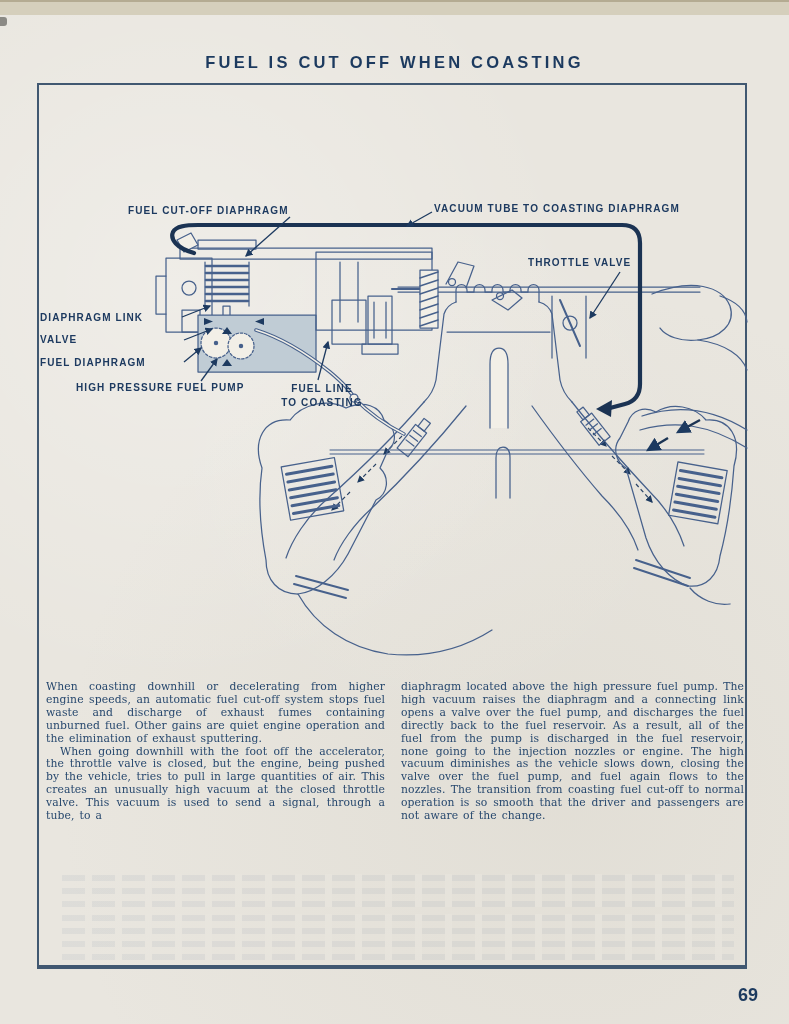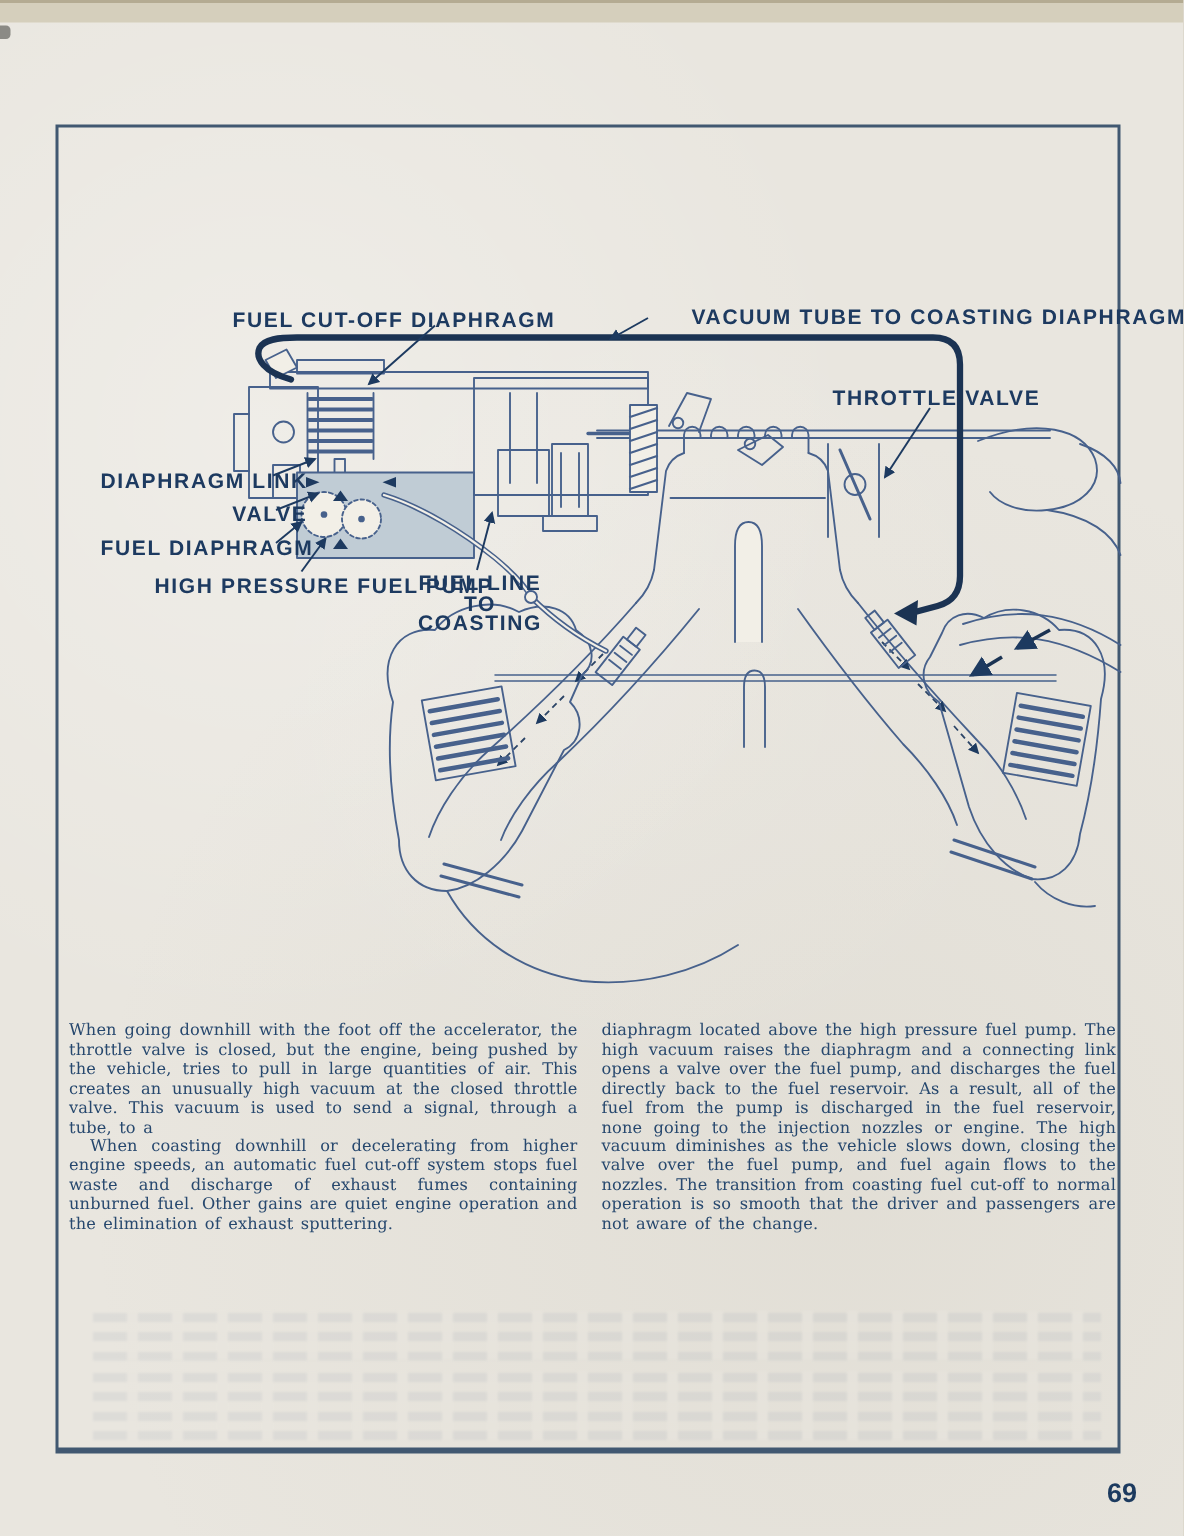"FUEL IS CUT OFF WHEN" h1.title { html: none -> <h1>FUEL IS CUT OFF WHEN COASTING</h1> }
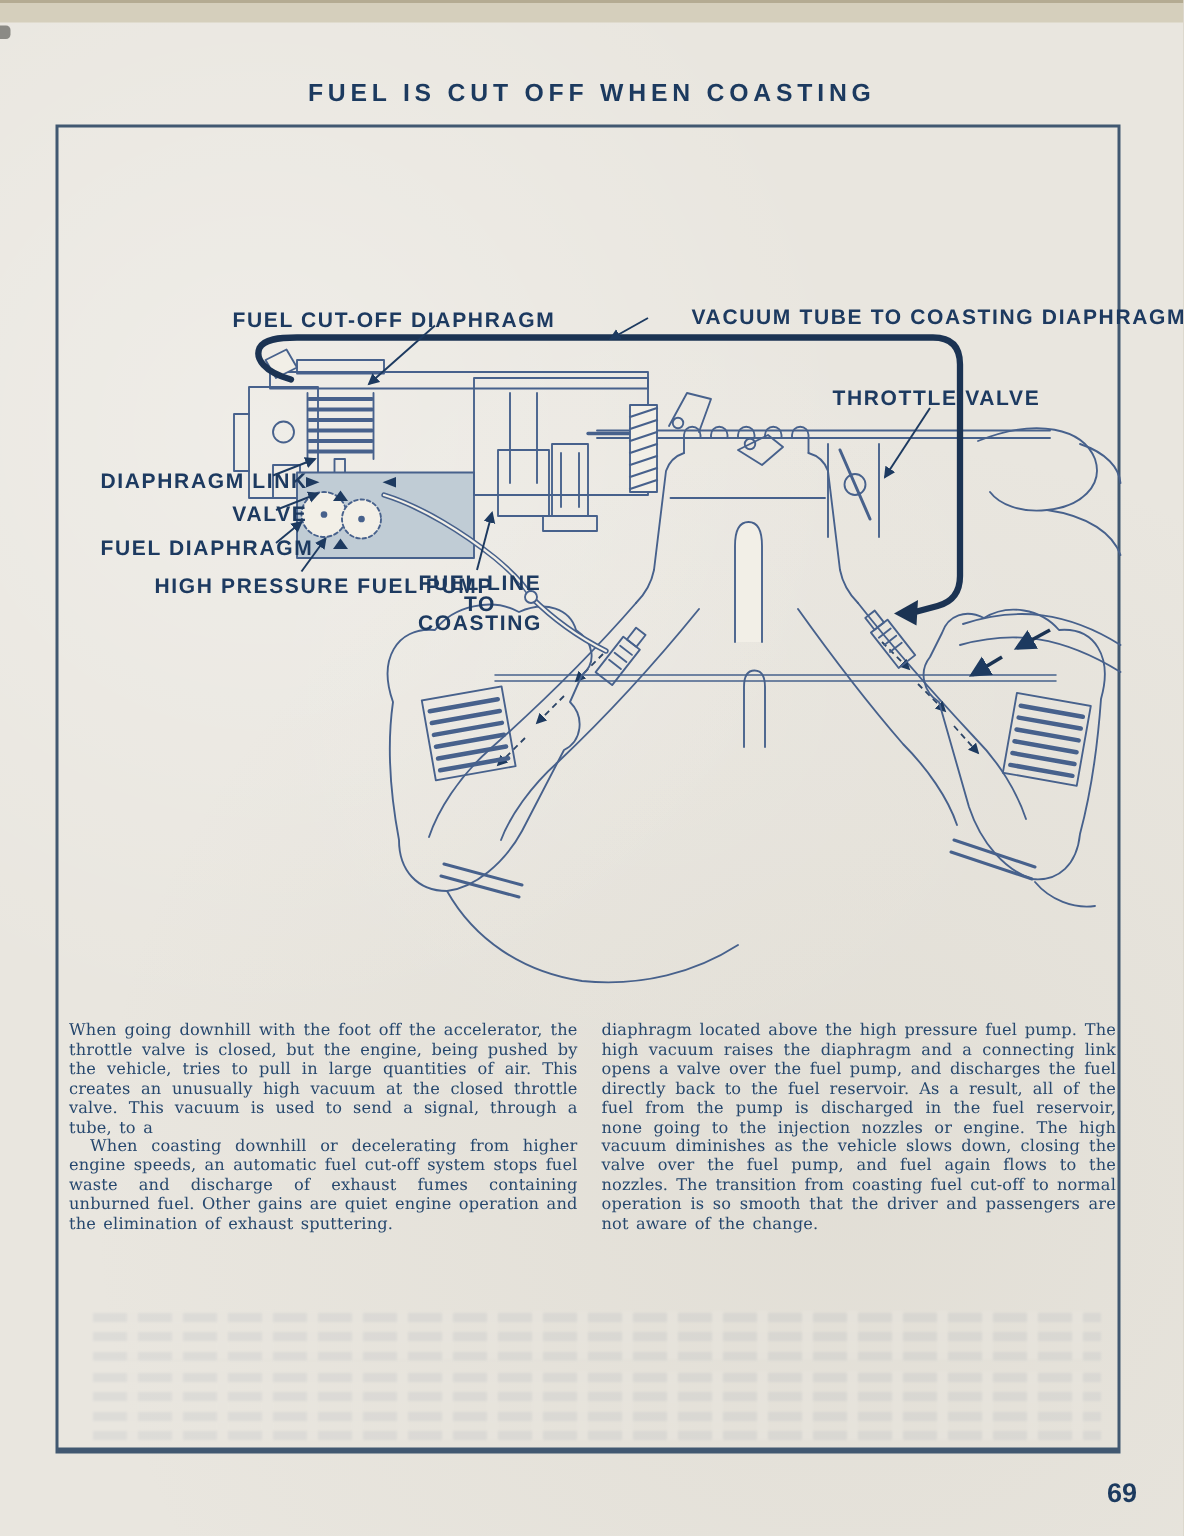"FUEL CUT-OFF DIAPHRAGM" .lbl { font-size: 14px -> 10px; margin-left: 27px -> none }
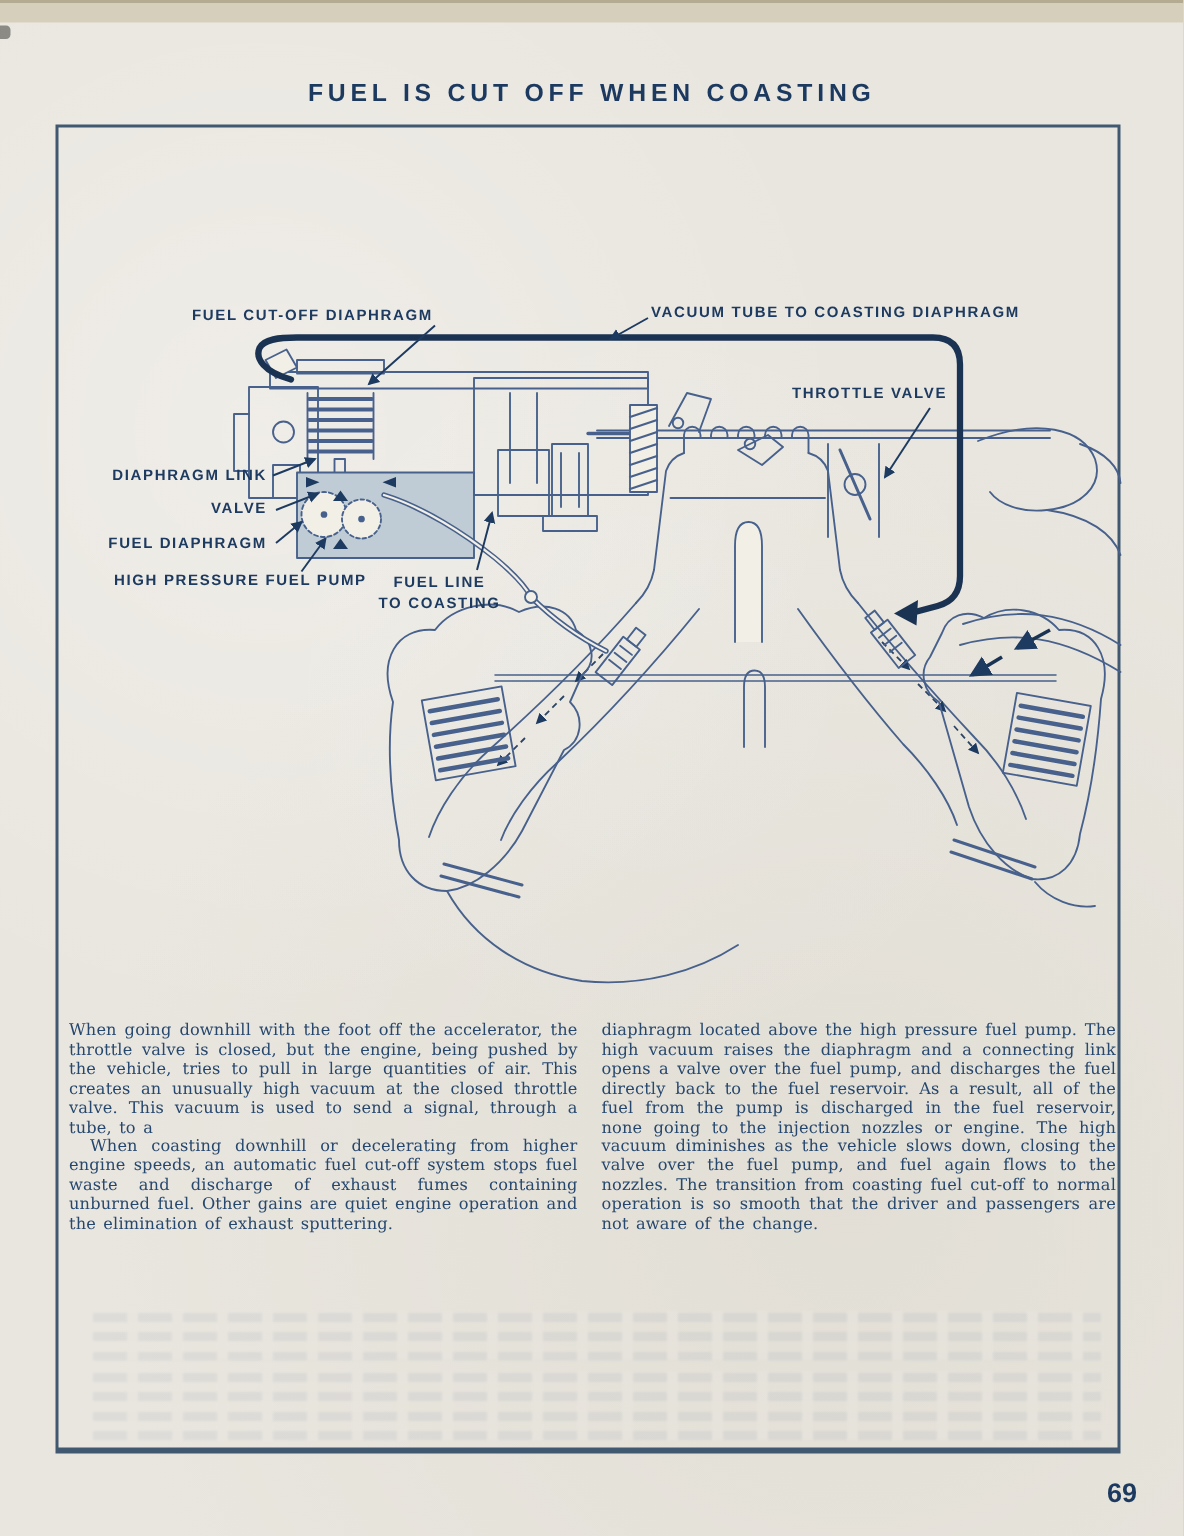"DIAPHRAGM LINK" .lbl.ra { text-align: right -> left }
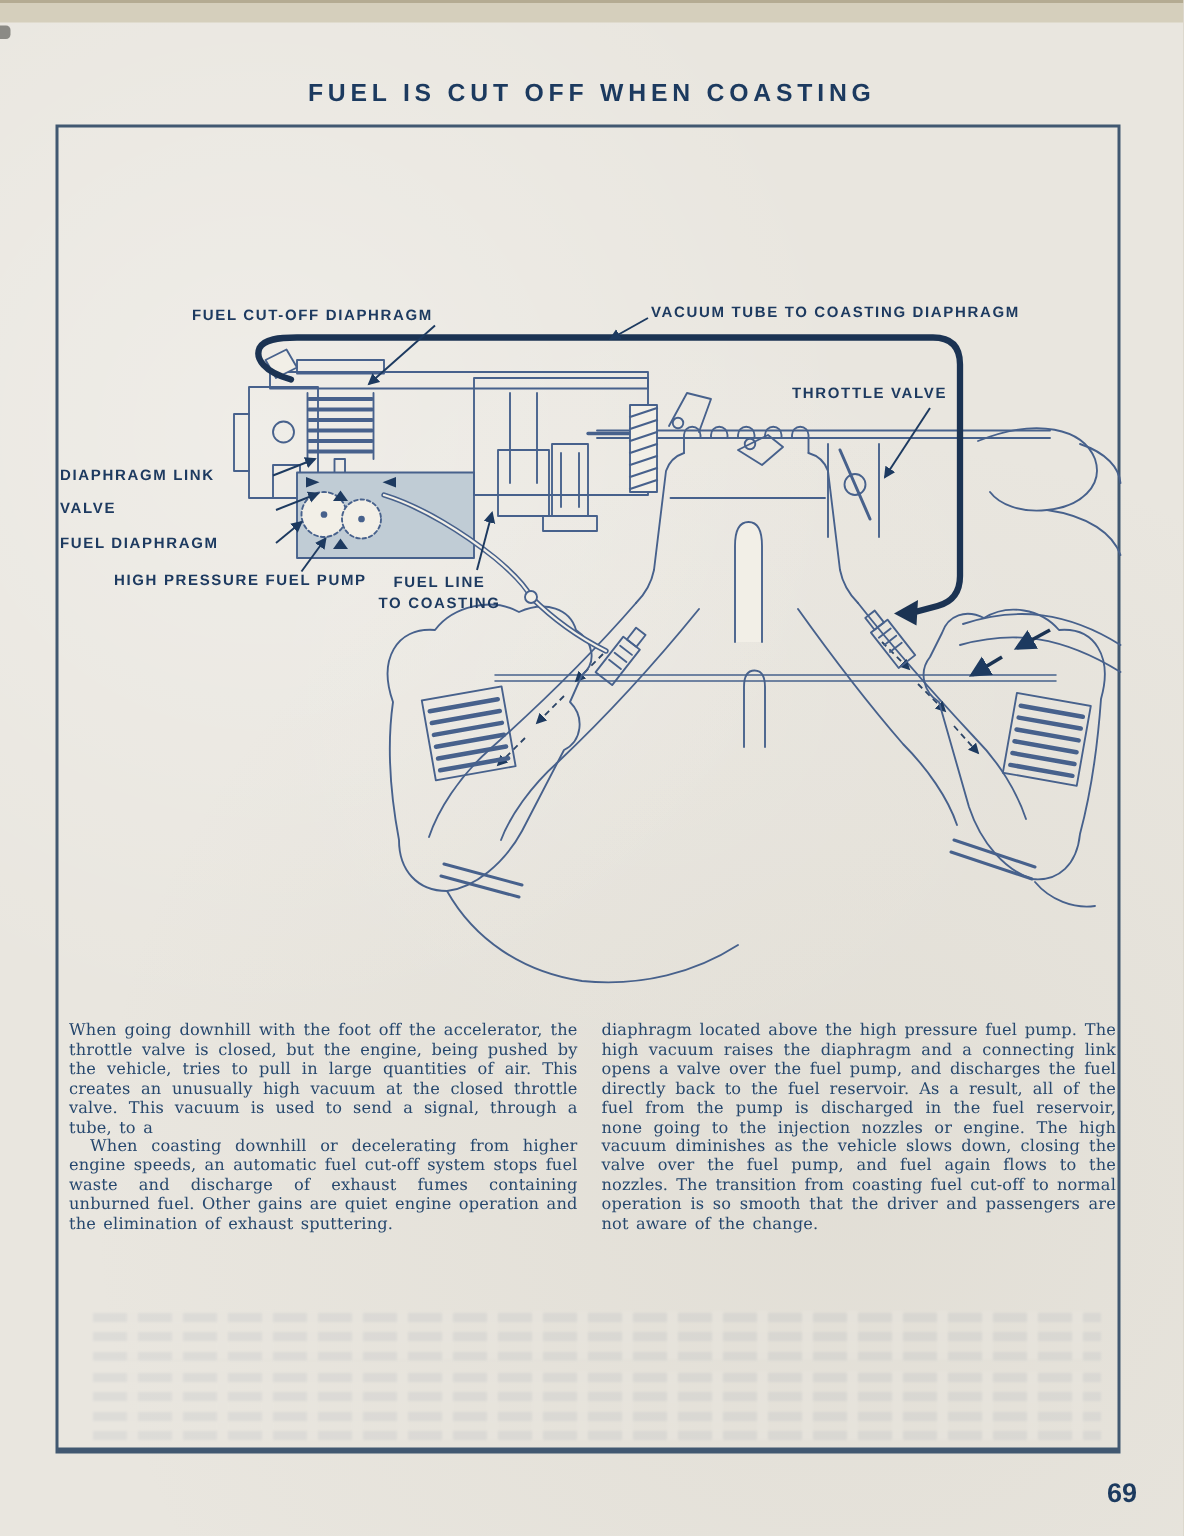"FUEL LINE" div.lbl { left: 240px -> 269px }
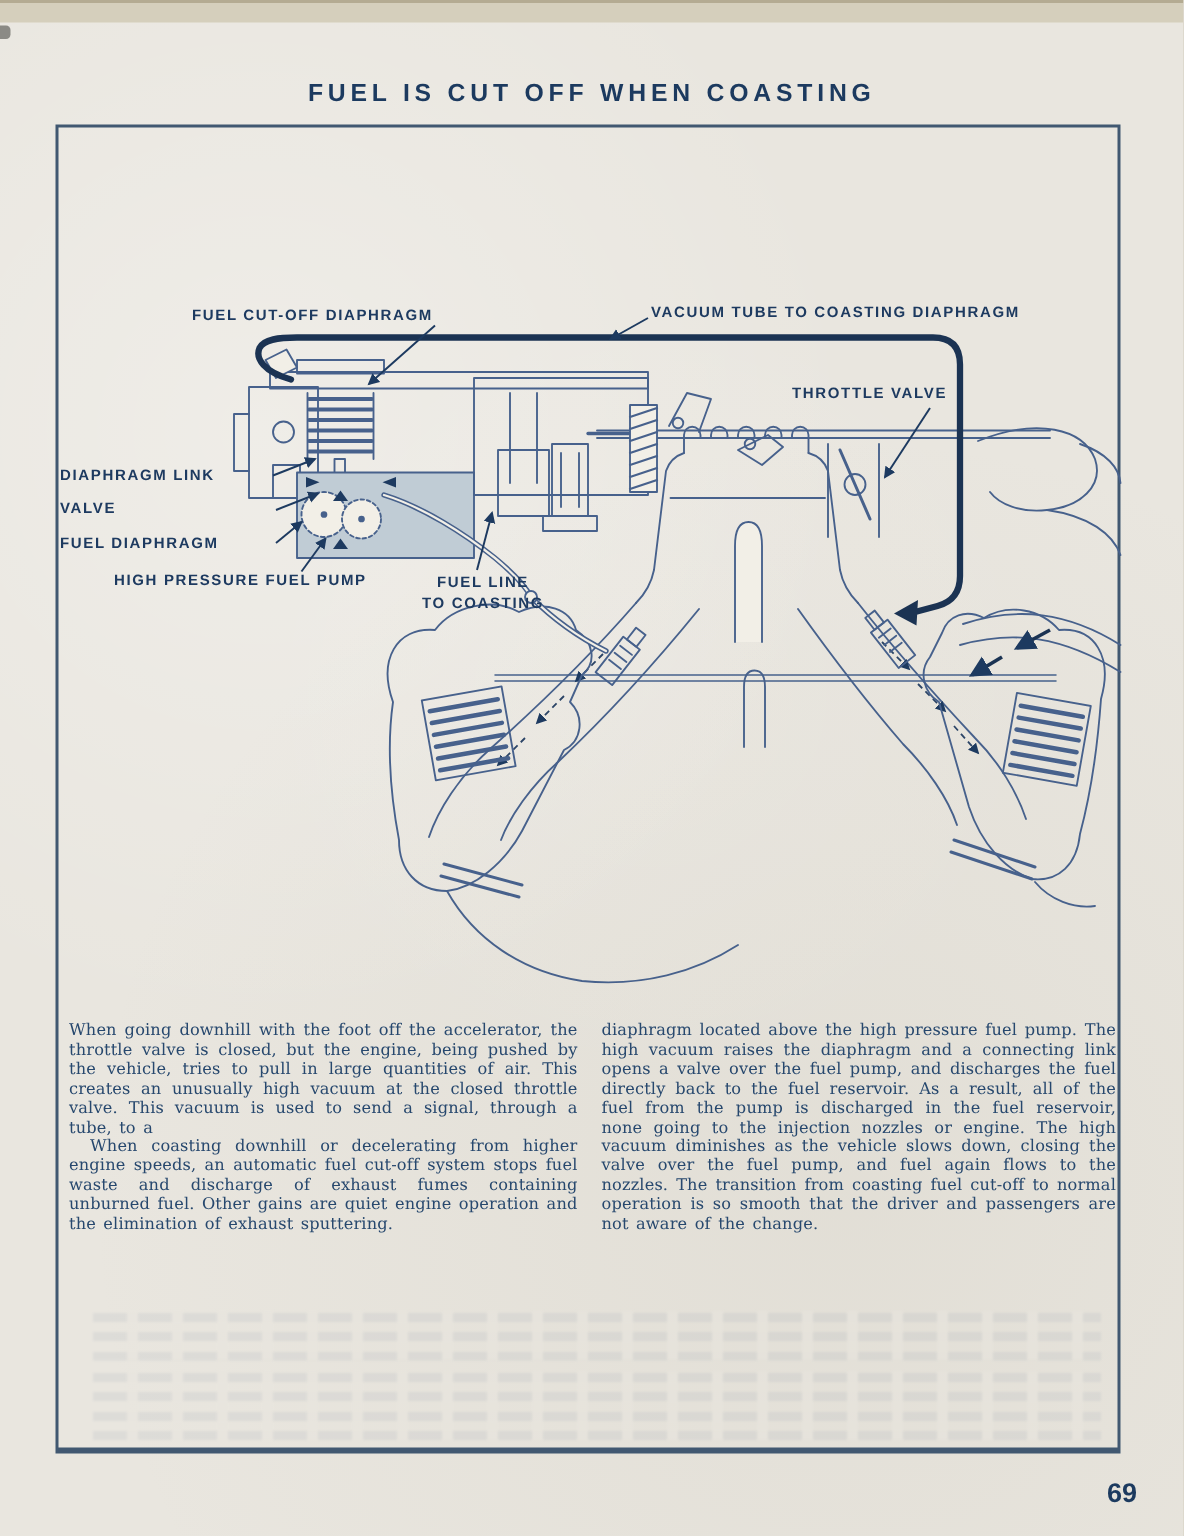"When going downhill with the" p { order: before "When coasting downhill or decelerating" -> after "When coasting downhill or decelerating" }
